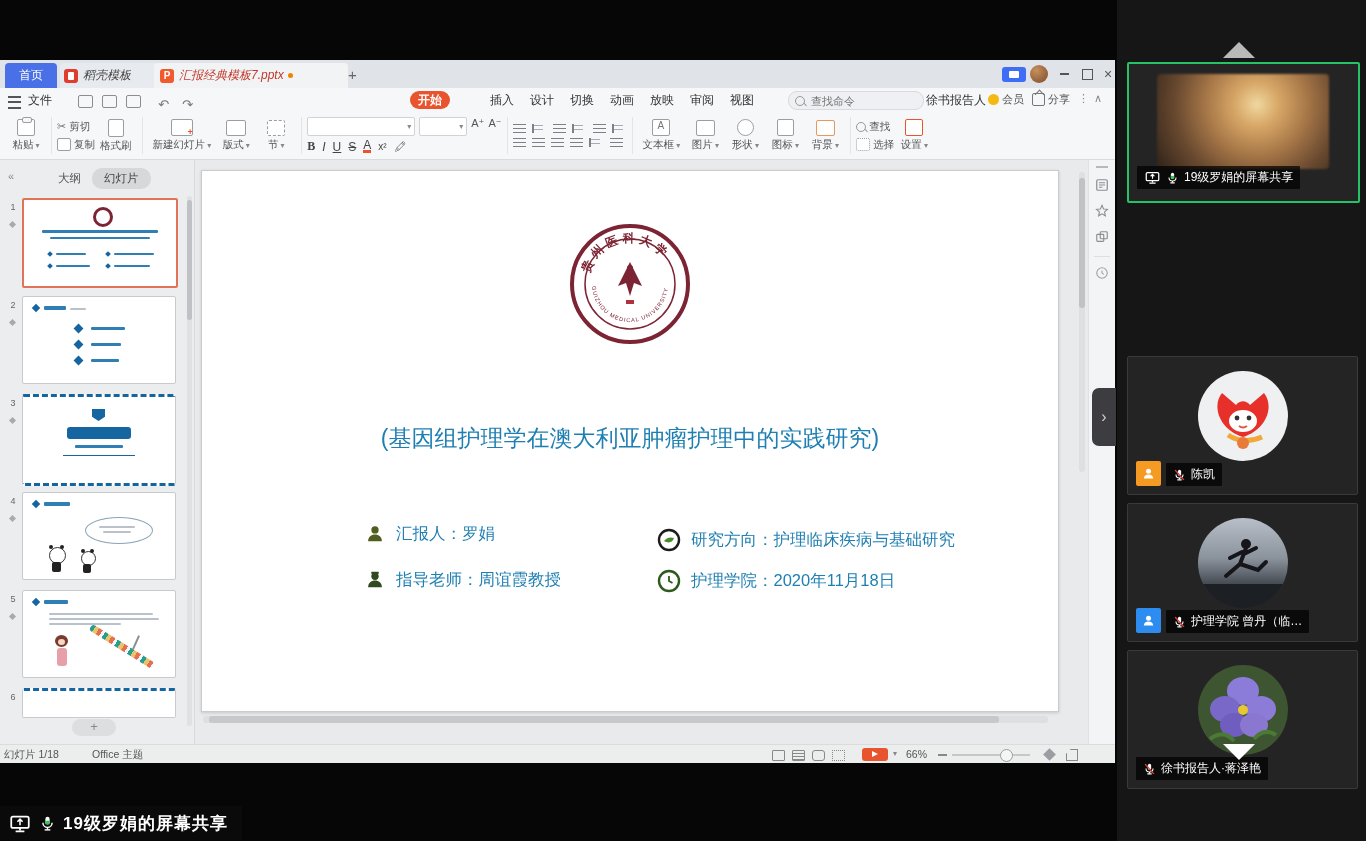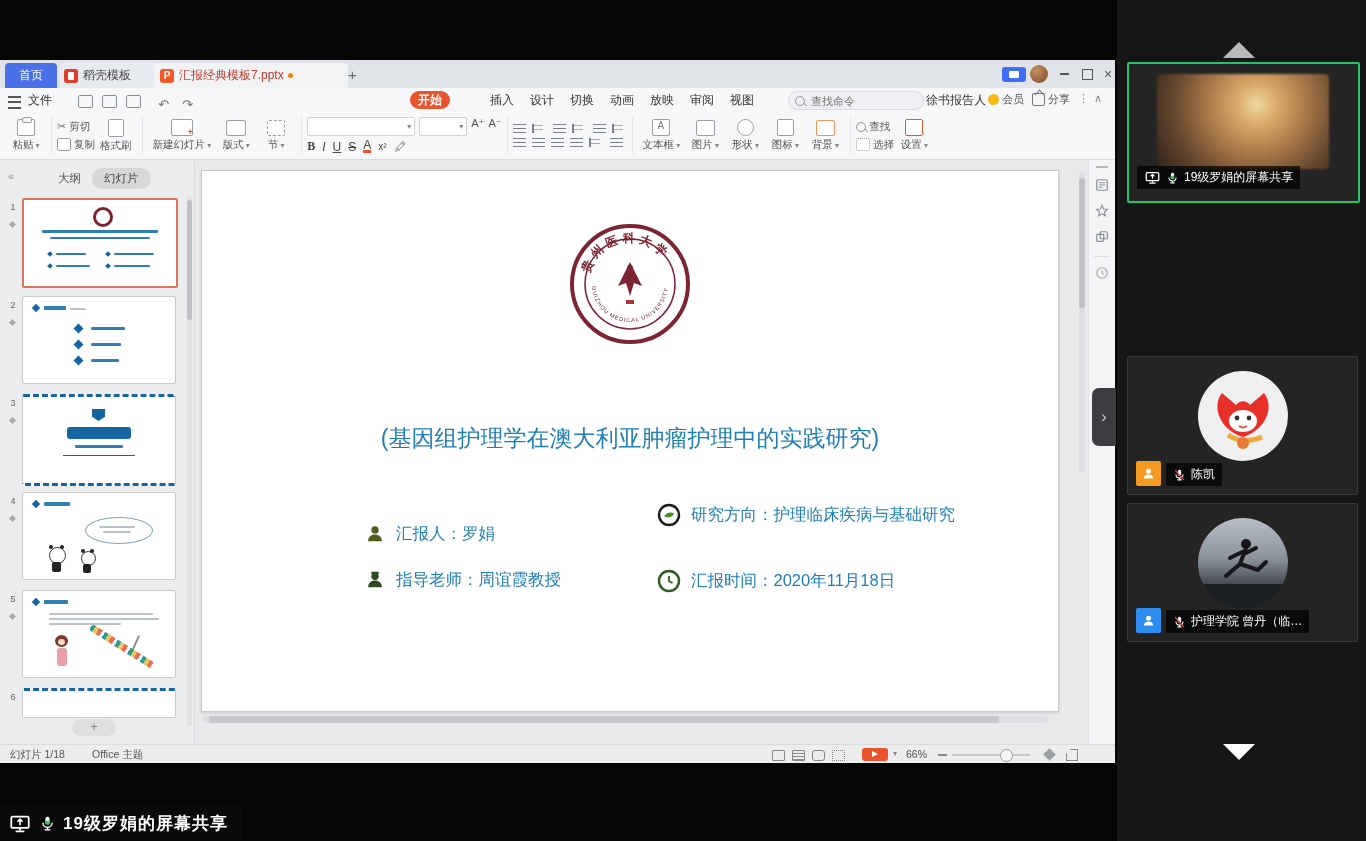"稻壳模板" .tab-ellip { font-style: none -> italic }
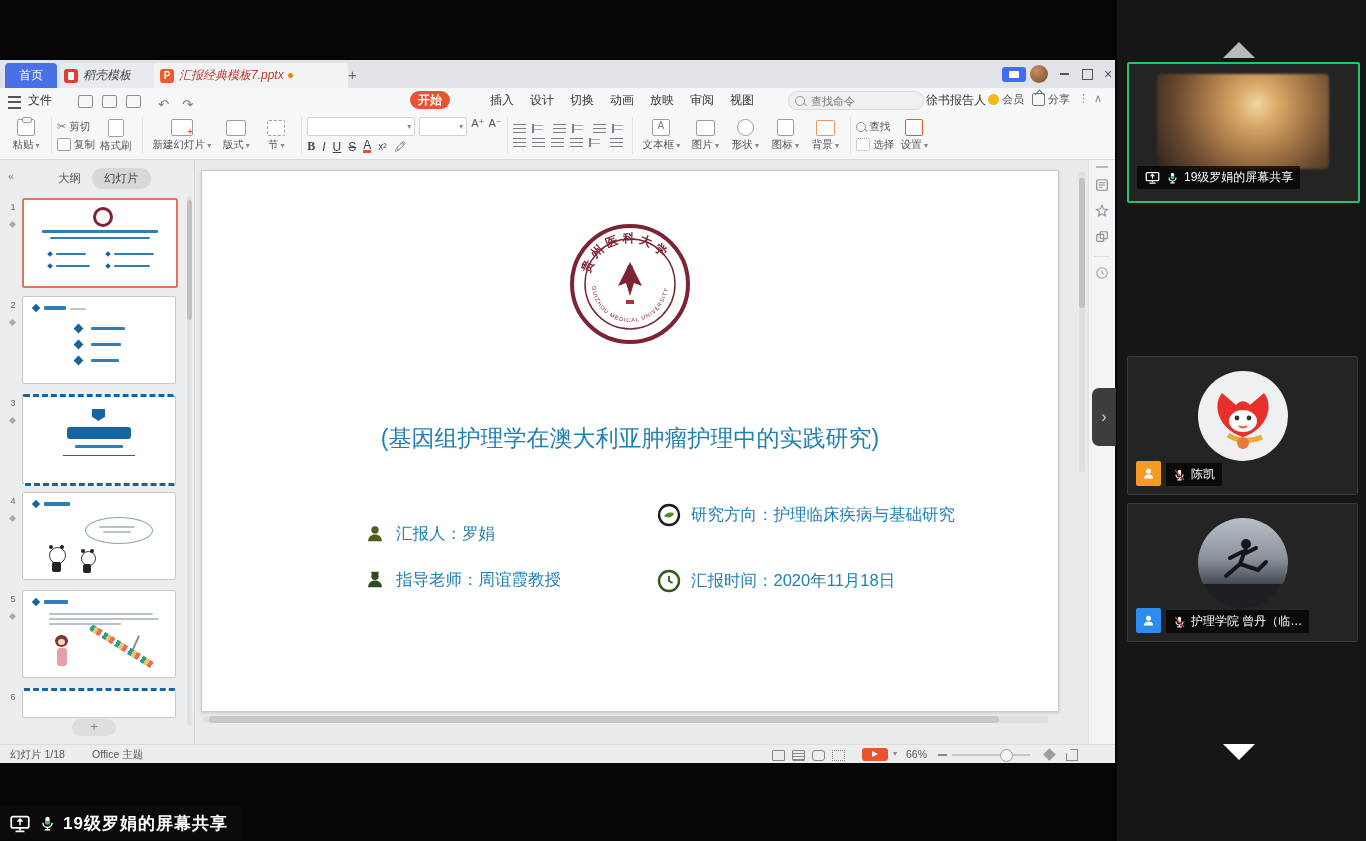"研究方向：护理临床疾病与基础研究" div.inforow { top: 332px -> 357px }
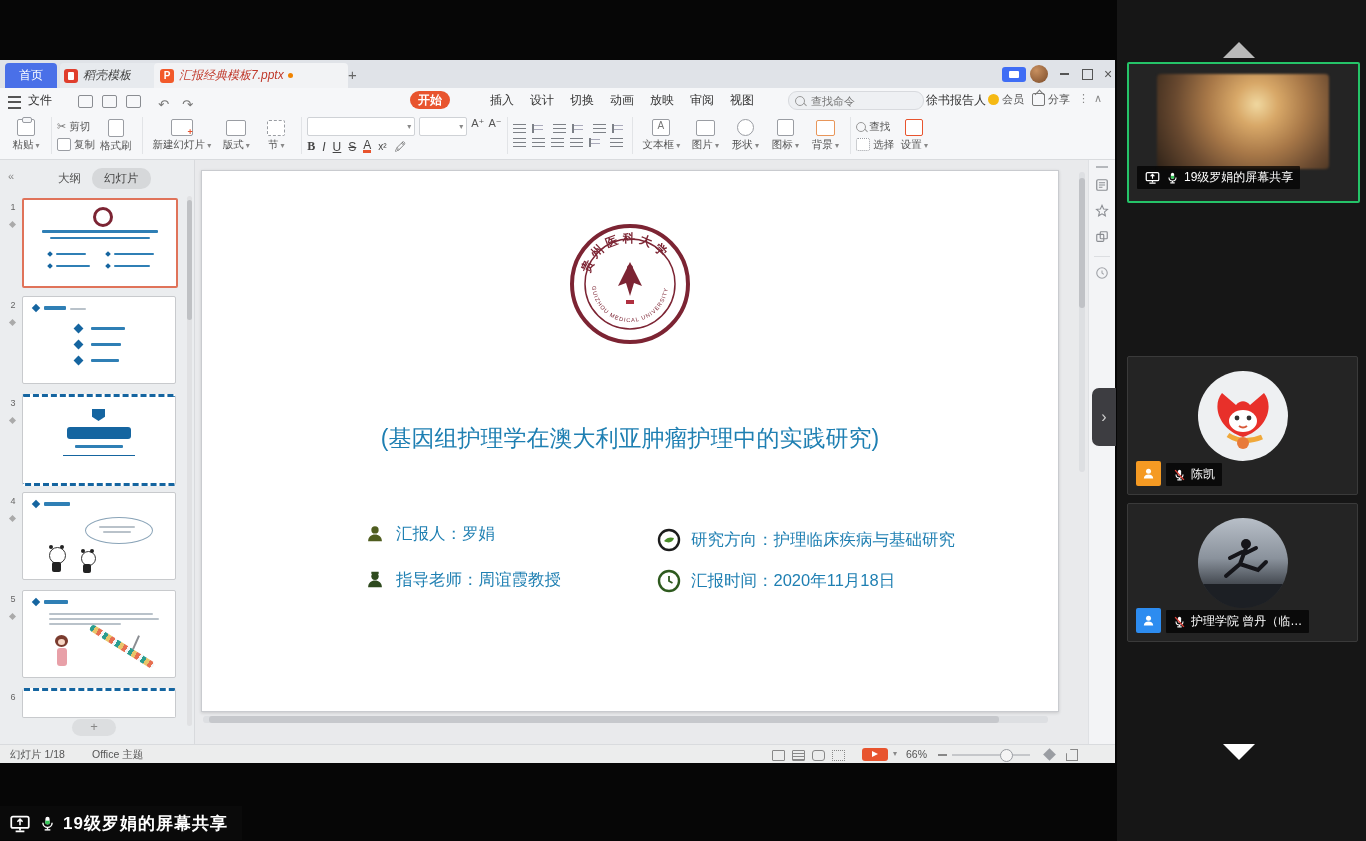"汇报时间：2020年11月18日" span { text: 汇报时间 -> 护理学院 }
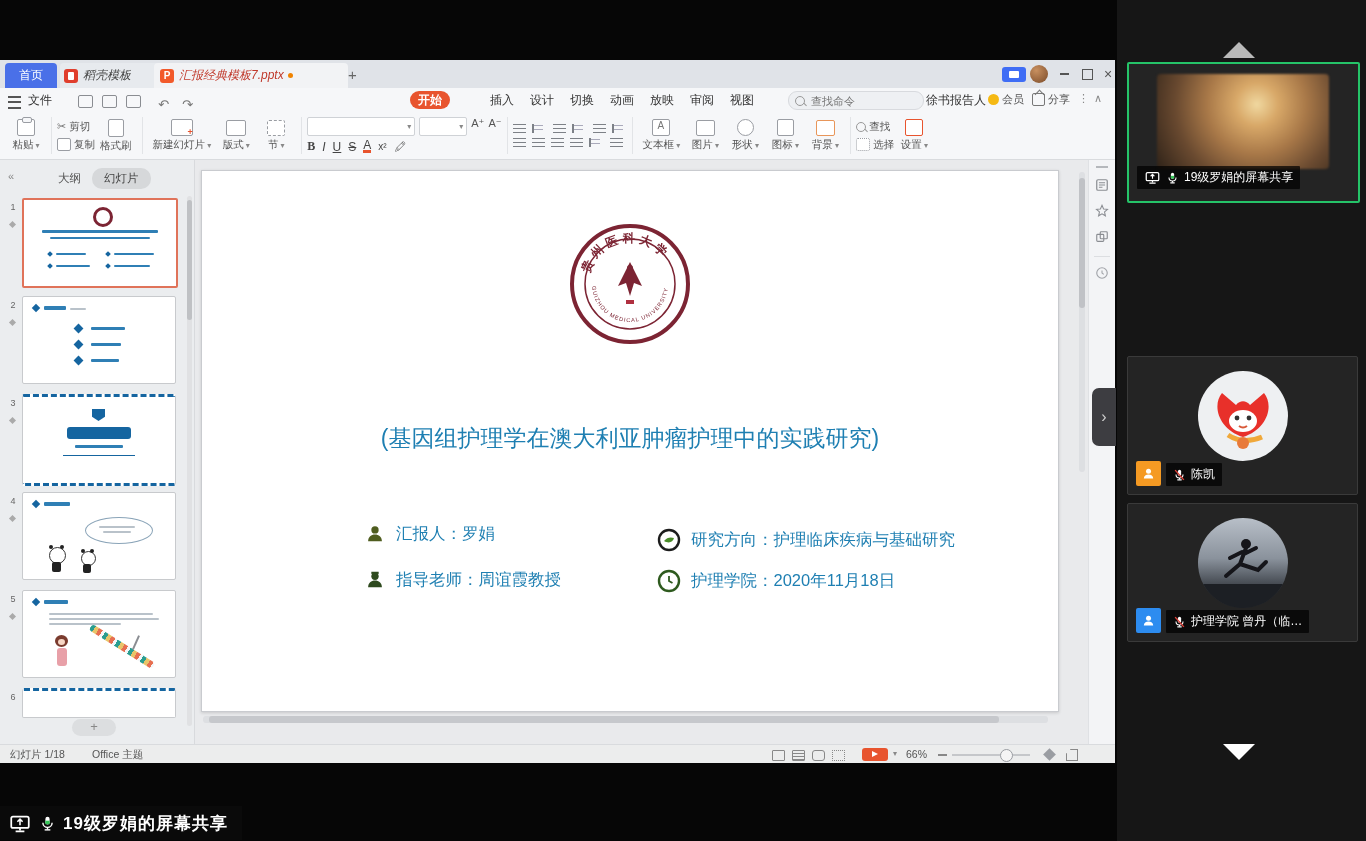"幻灯片 1/18" span { left: 10px -> 4px }
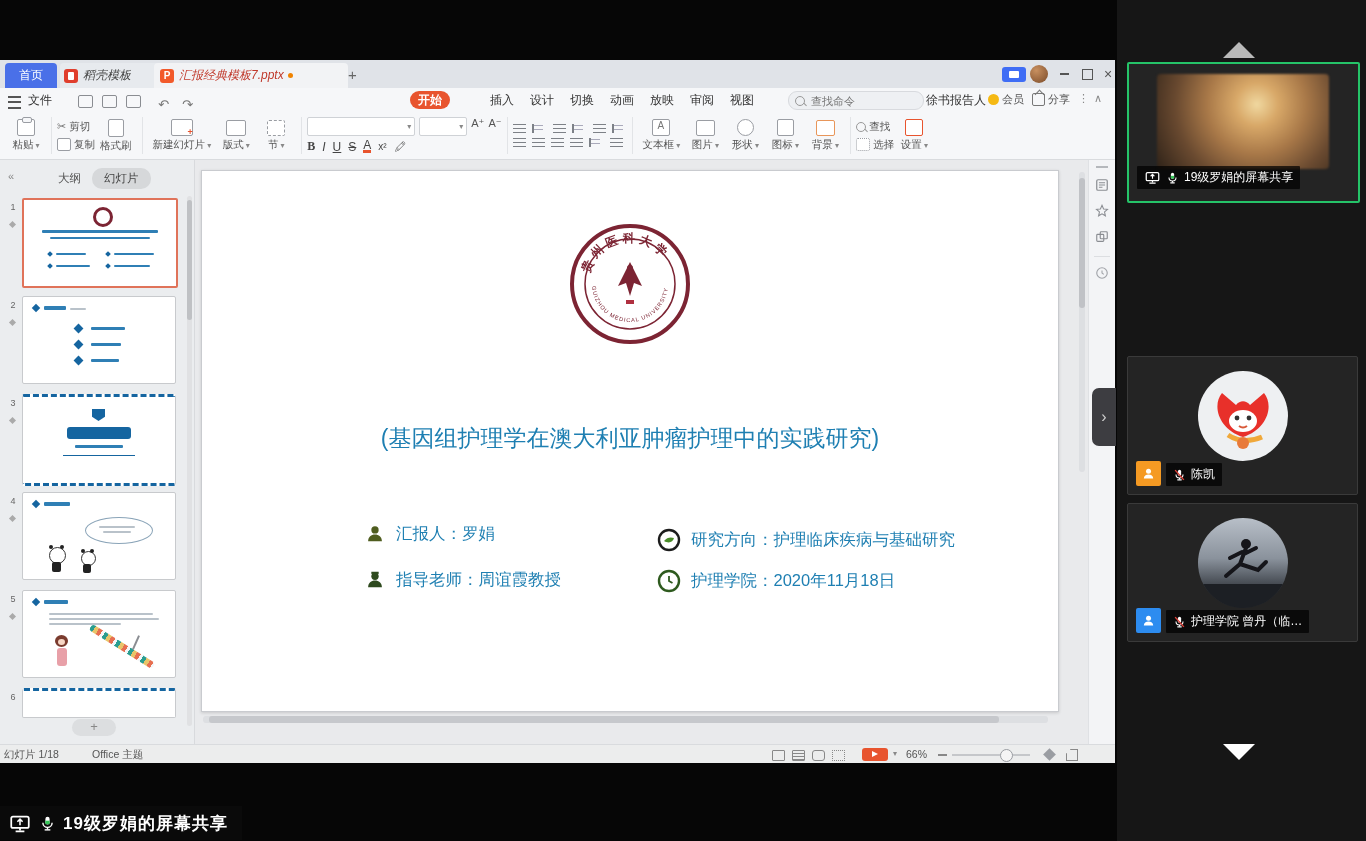"徐书报告人·蒋泽艳" div.tile { html: none -> <div> <div> <svg> <ellipse></ellipse> <ellipse></ellipse> <ellipse></ellipse> <ellipse></ellipse> <ellipse></ellipse> <circle></circle> <path></path> </svg> </div> <div> <svg> <use></use> </svg> <span>徐书报告人·蒋泽艳</span> </div> </div> }
